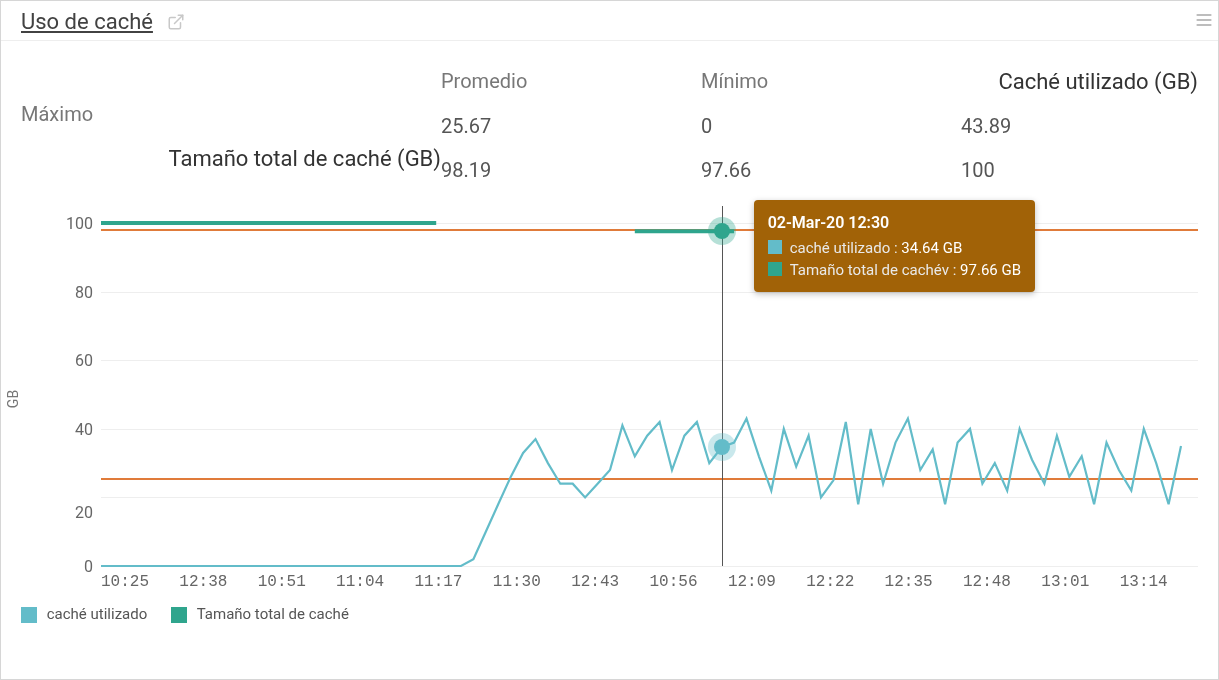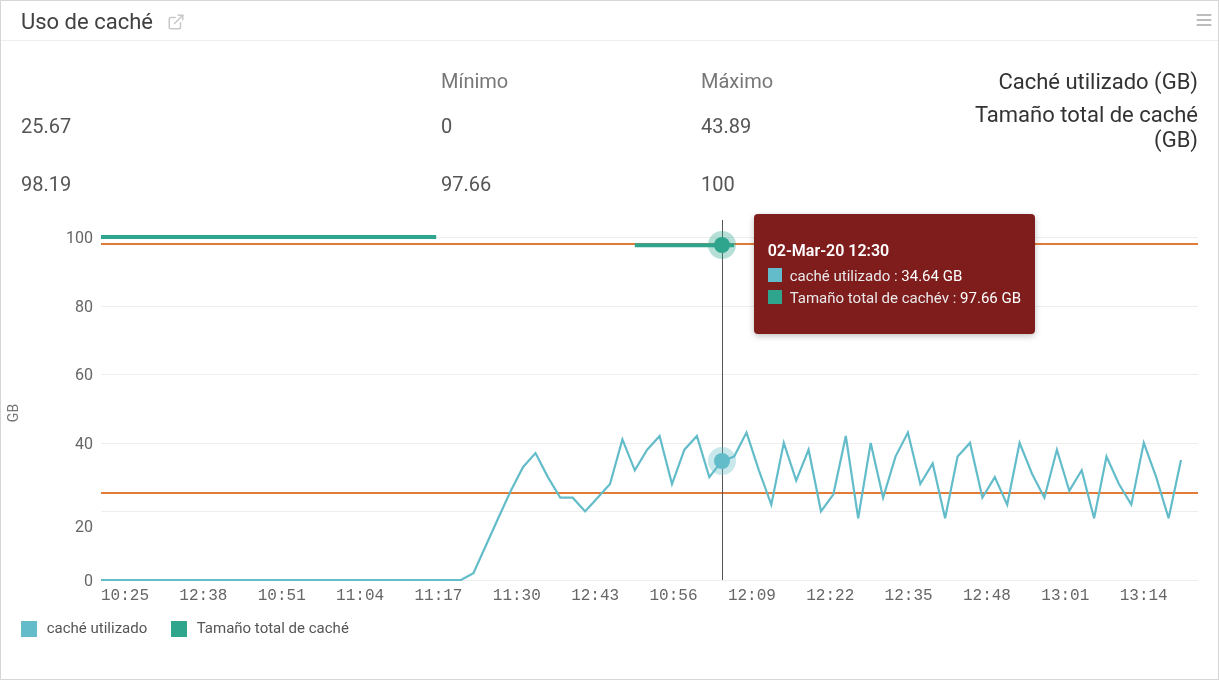"Uso de caché" .header { text-decoration: none -> underline }
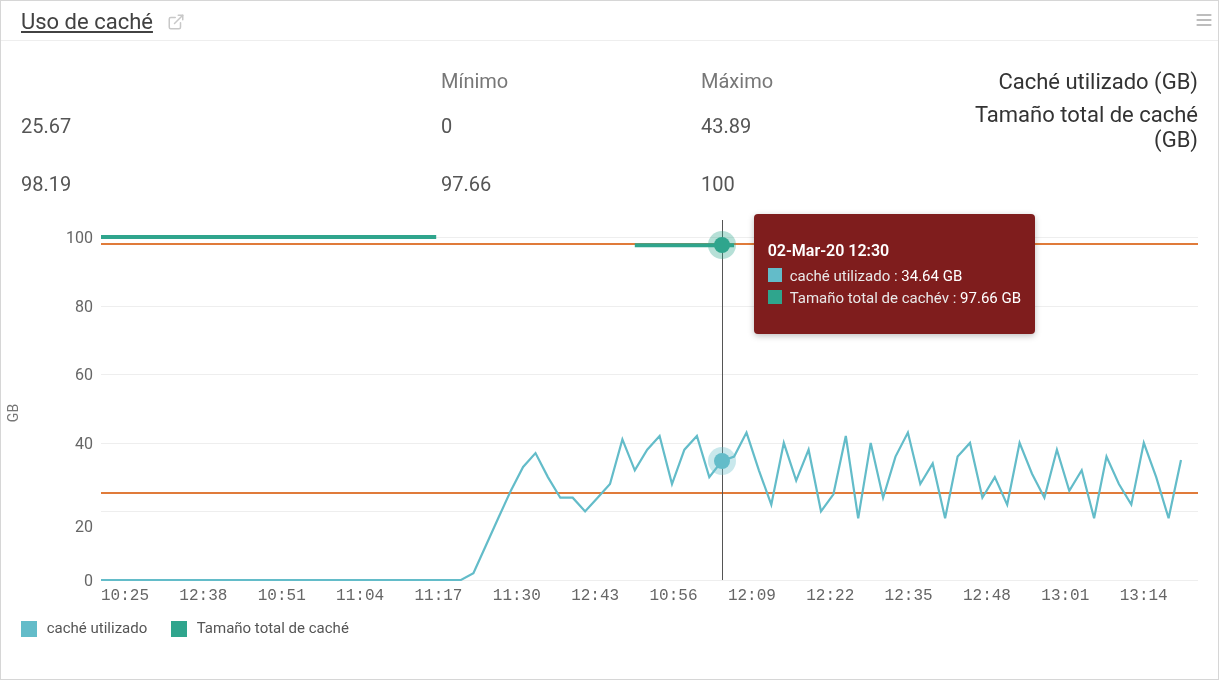"Promedio" div.cell { html: none -> <div>Promedio</div> }
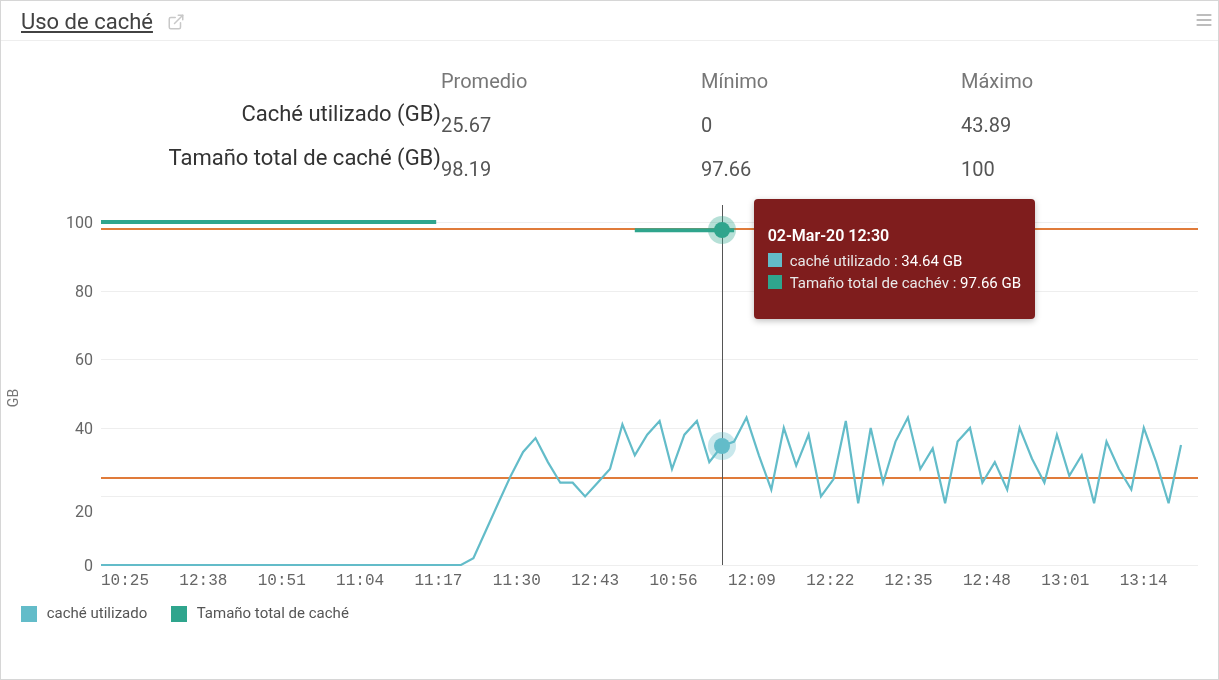"Máximo" div.cell { order: before "Caché utilizado (GB)" -> after "Caché utilizado (GB)" }
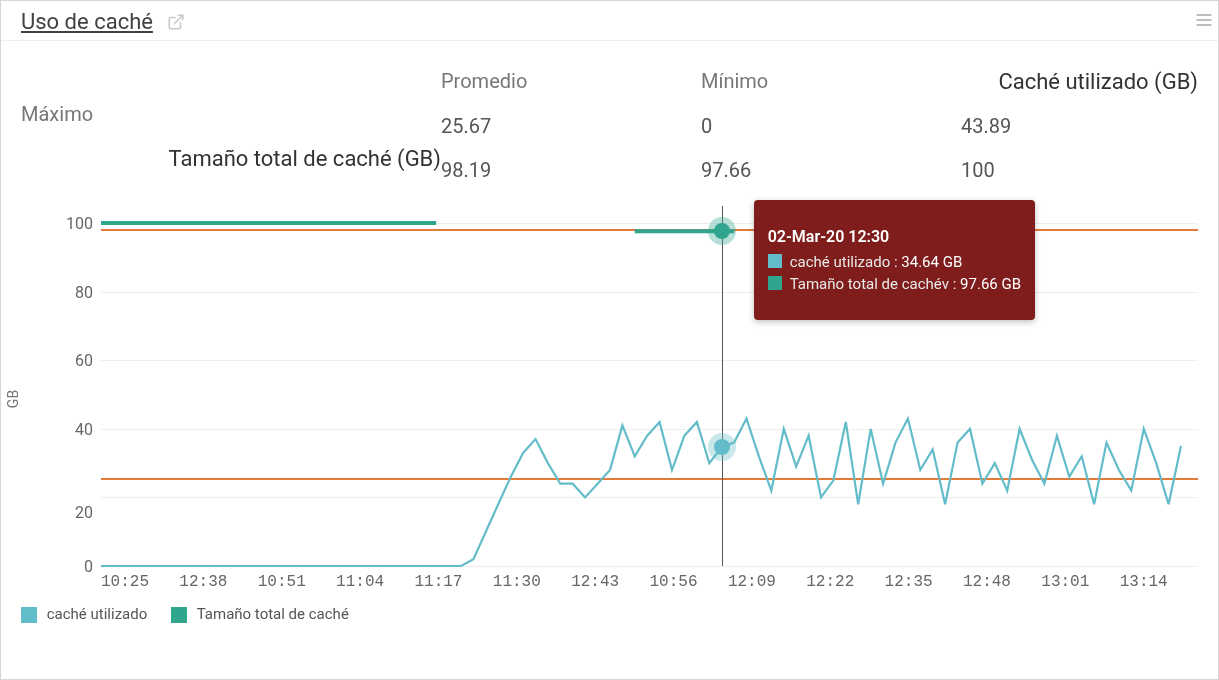"02-Mar-20 12:30" .tooltip { background: #7f1d1d -> #a16207; padding: 26px 14px -> 12px 14px }
